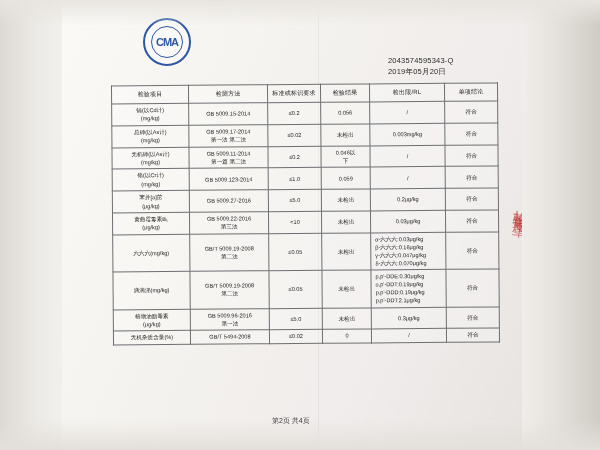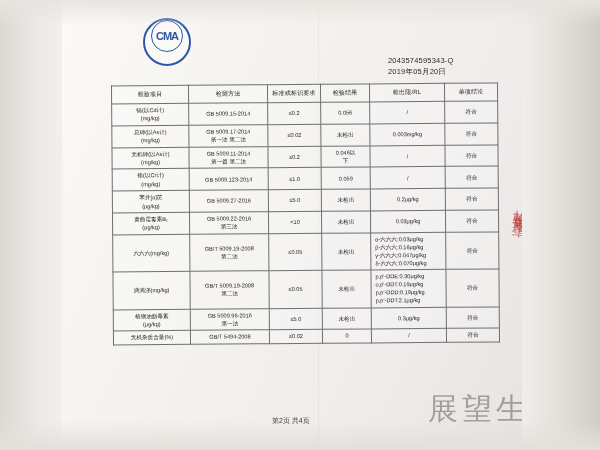"CMA" .seal { align-items: none -> center }
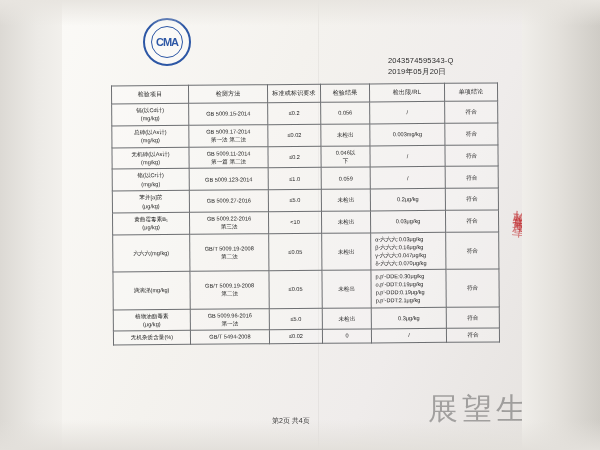"展望生" div.watermark { html: <div>展望生</div> -> none }
